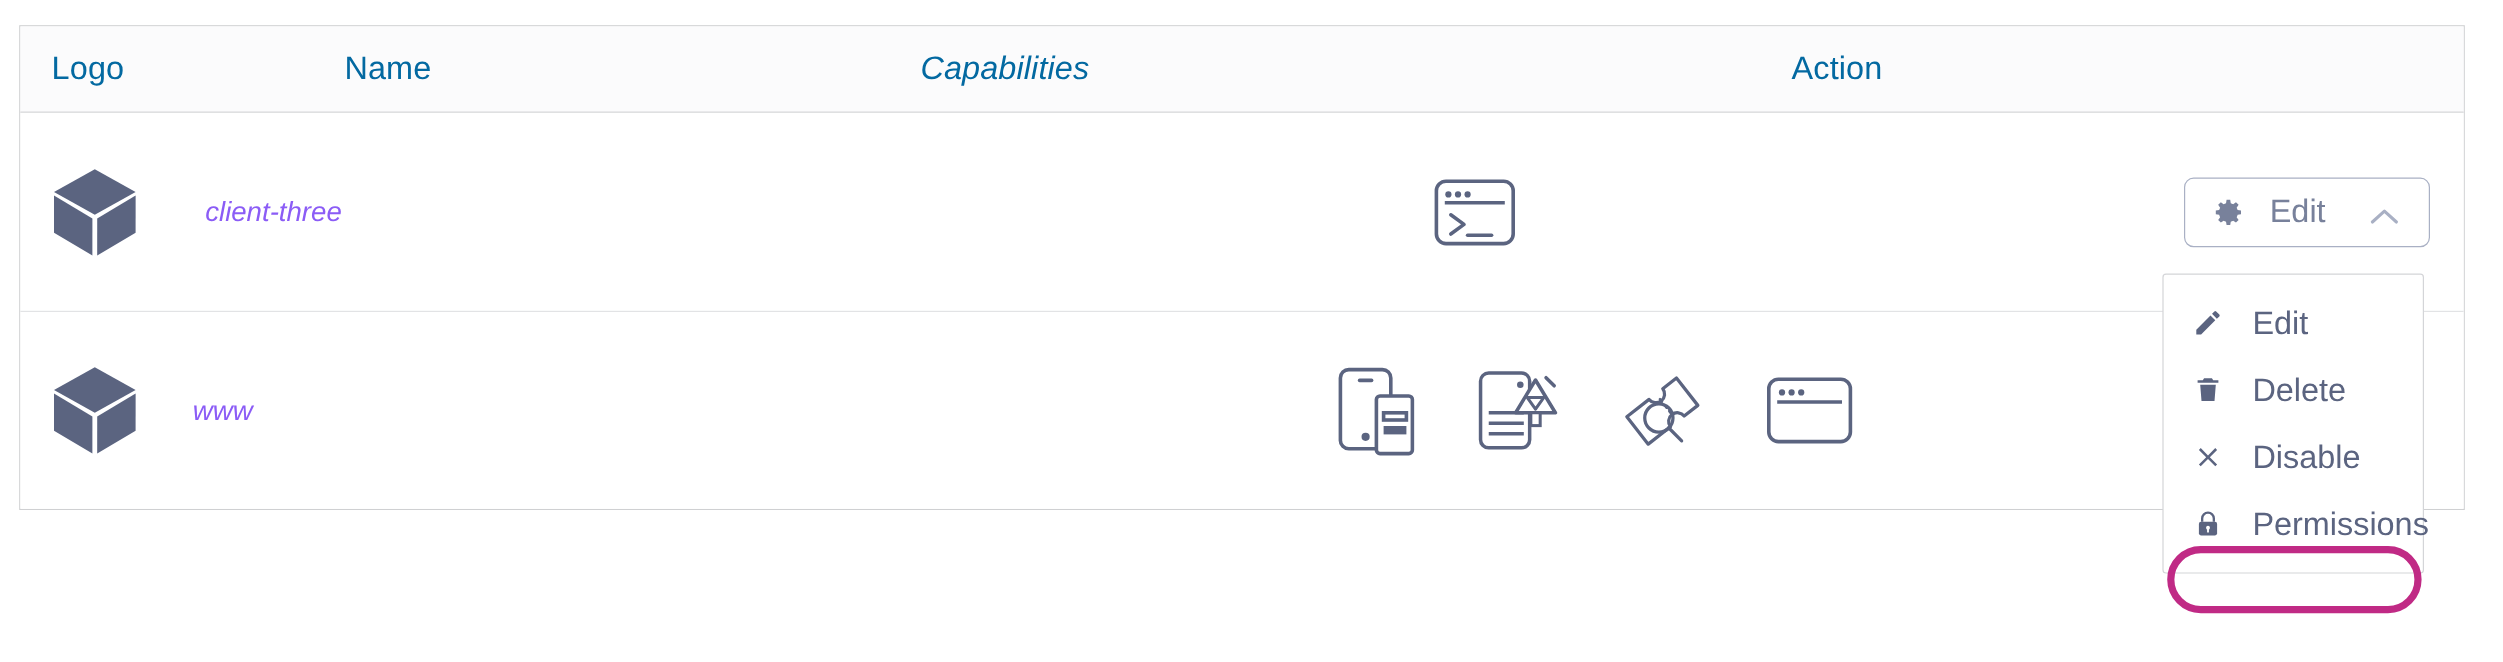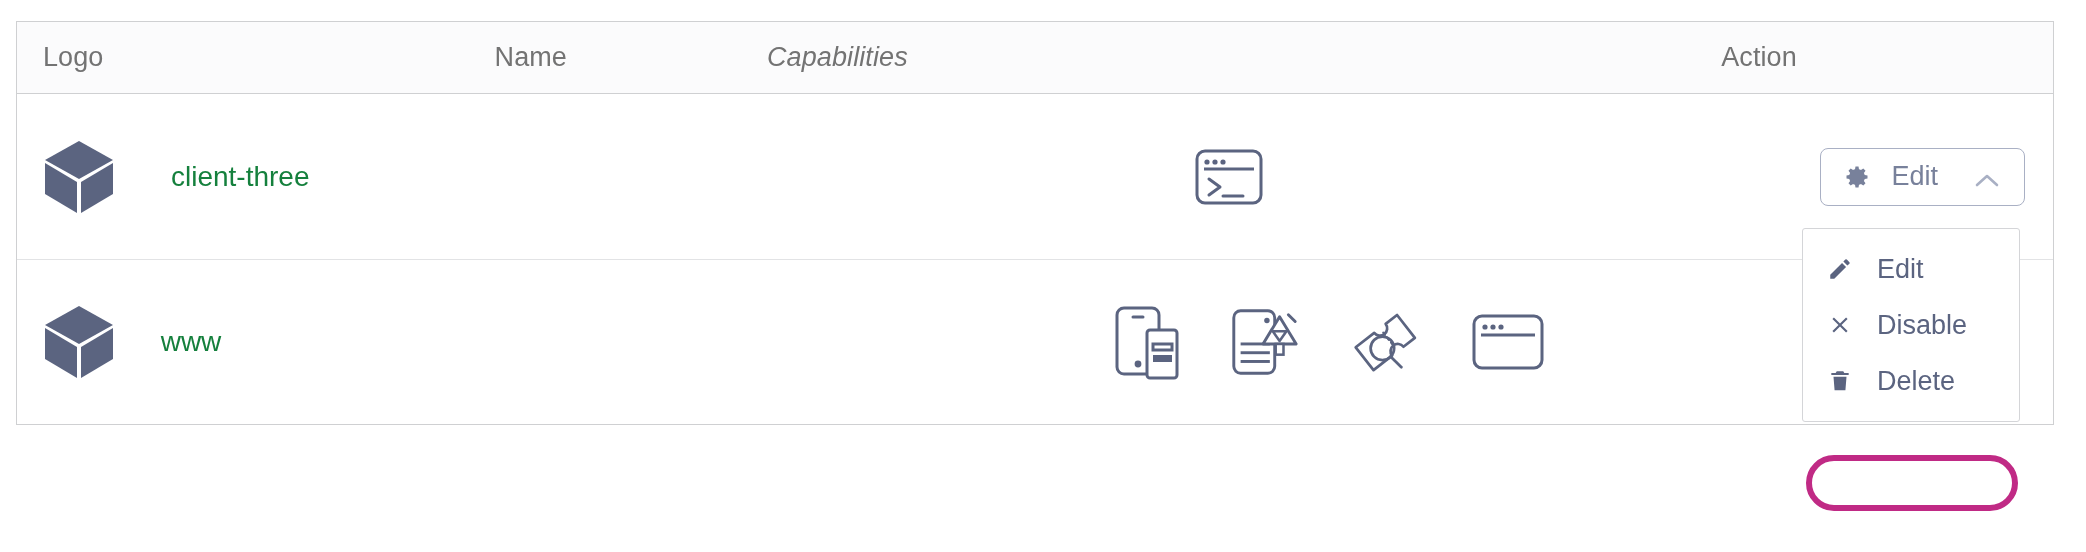"Logo" .th { color: #737373 -> #0369a1 }
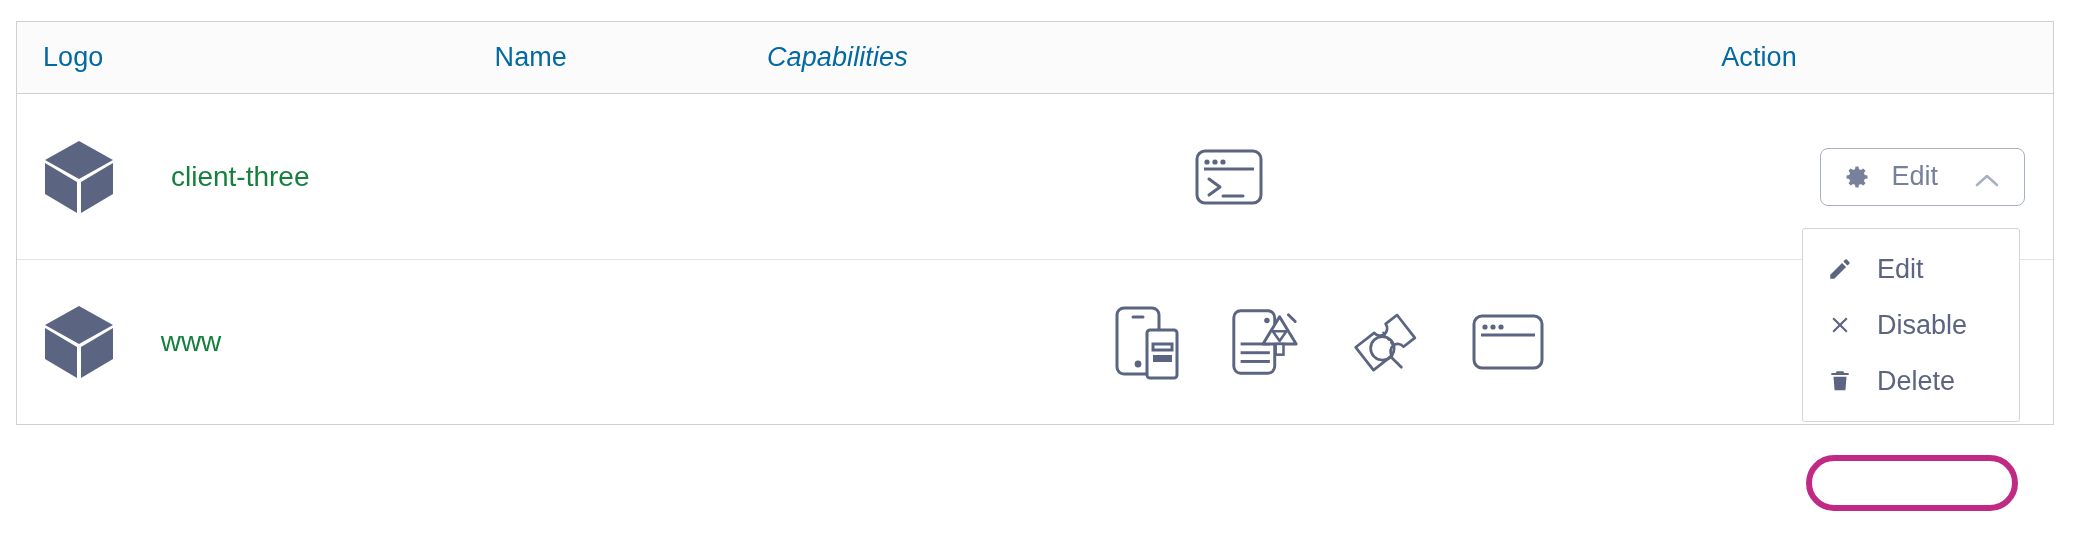"Name" .col-name { text-align: right -> none }
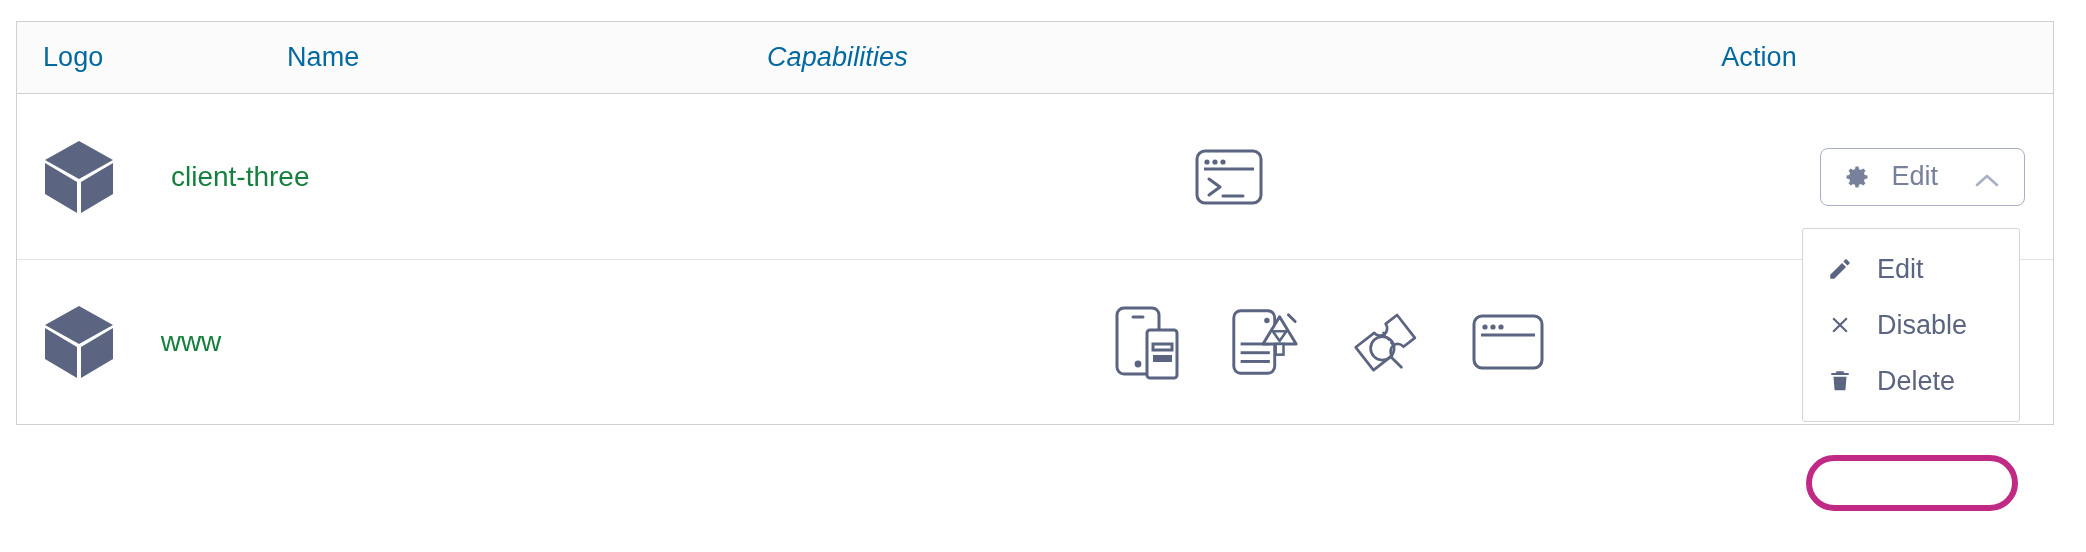"Action" .th.right { text-align: center -> left }
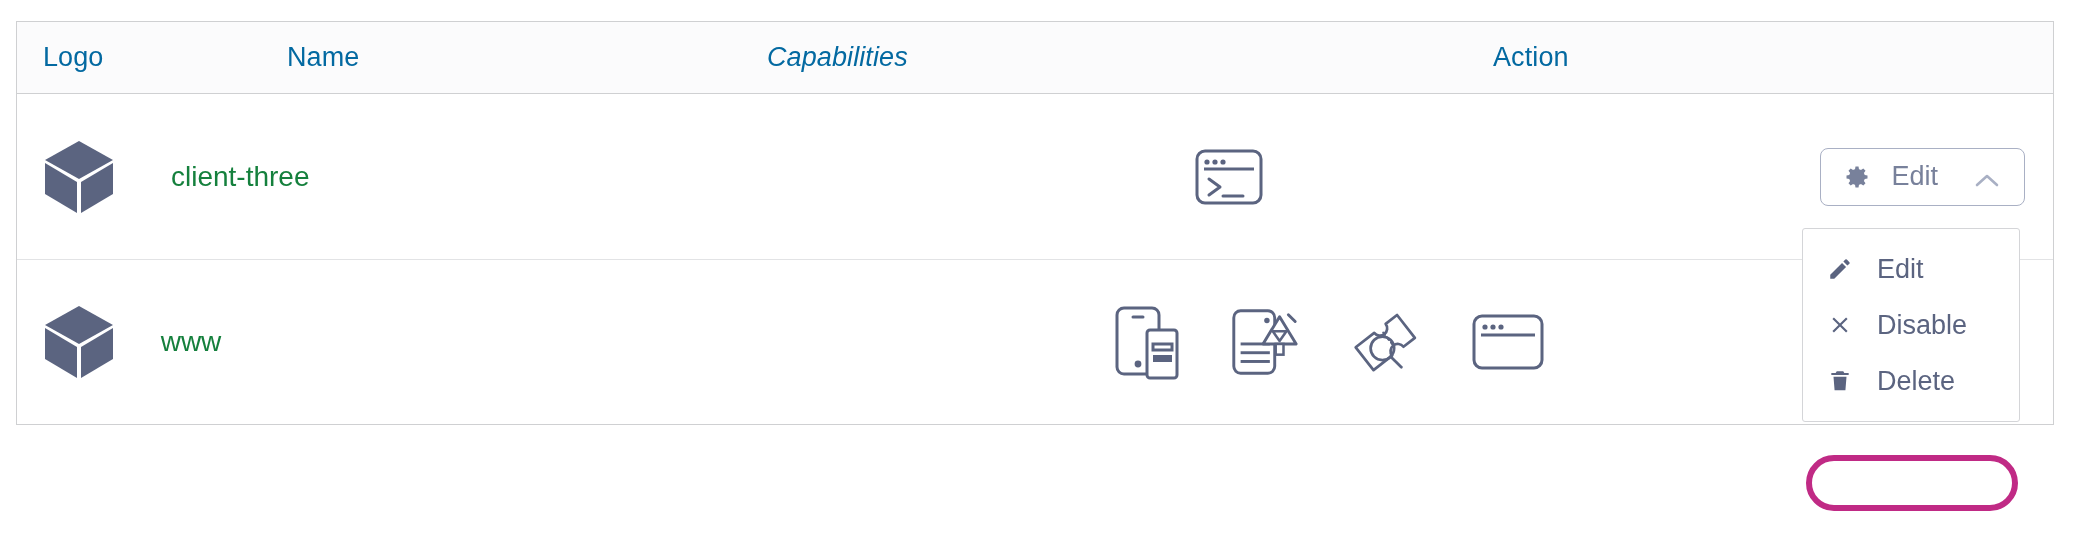"client-three" .cell-text { color: #15803d -> #8b5cf6; font-size: 28px -> 23px; font-style: none -> italic }
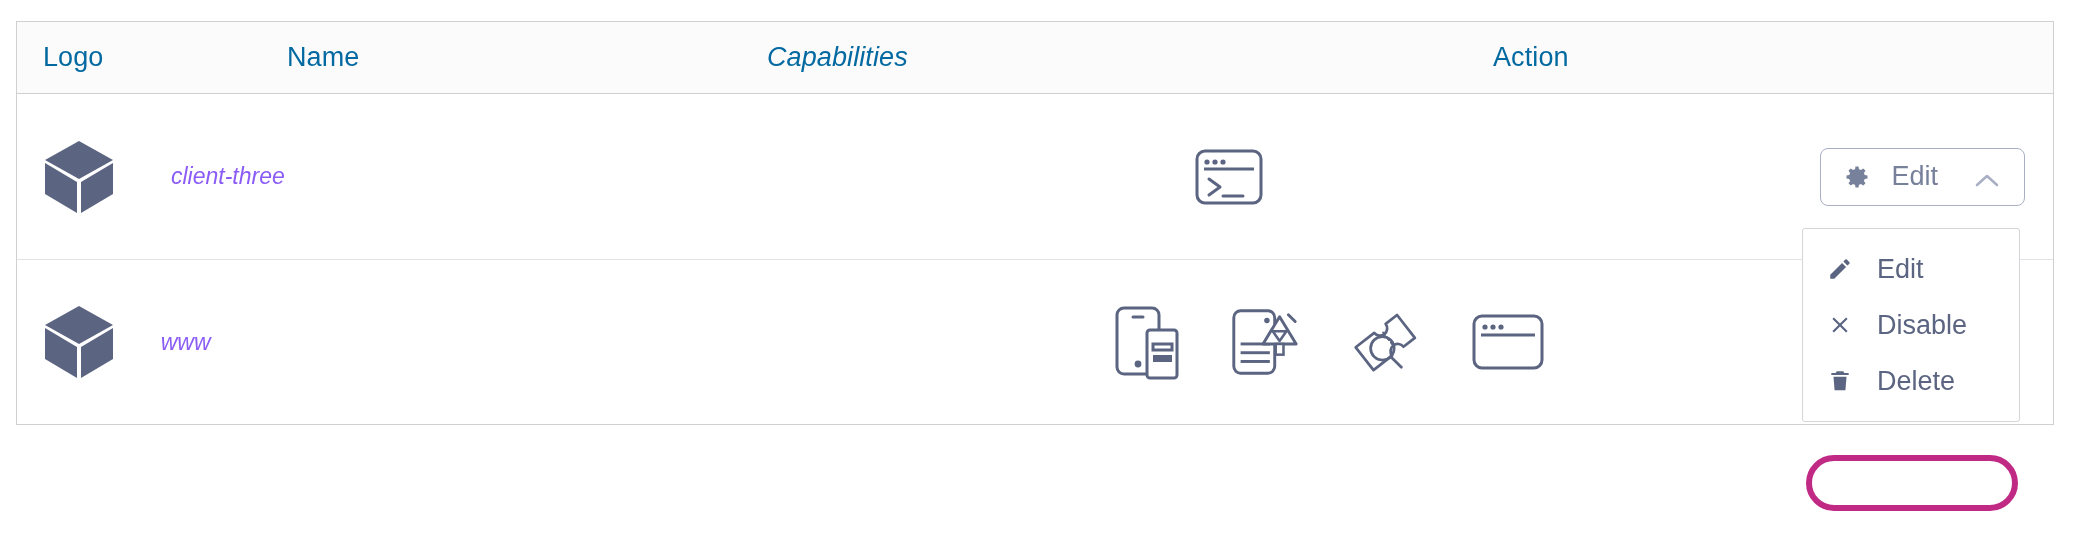"Disable" div.menu-item { order: before "Delete" -> after "Delete" }
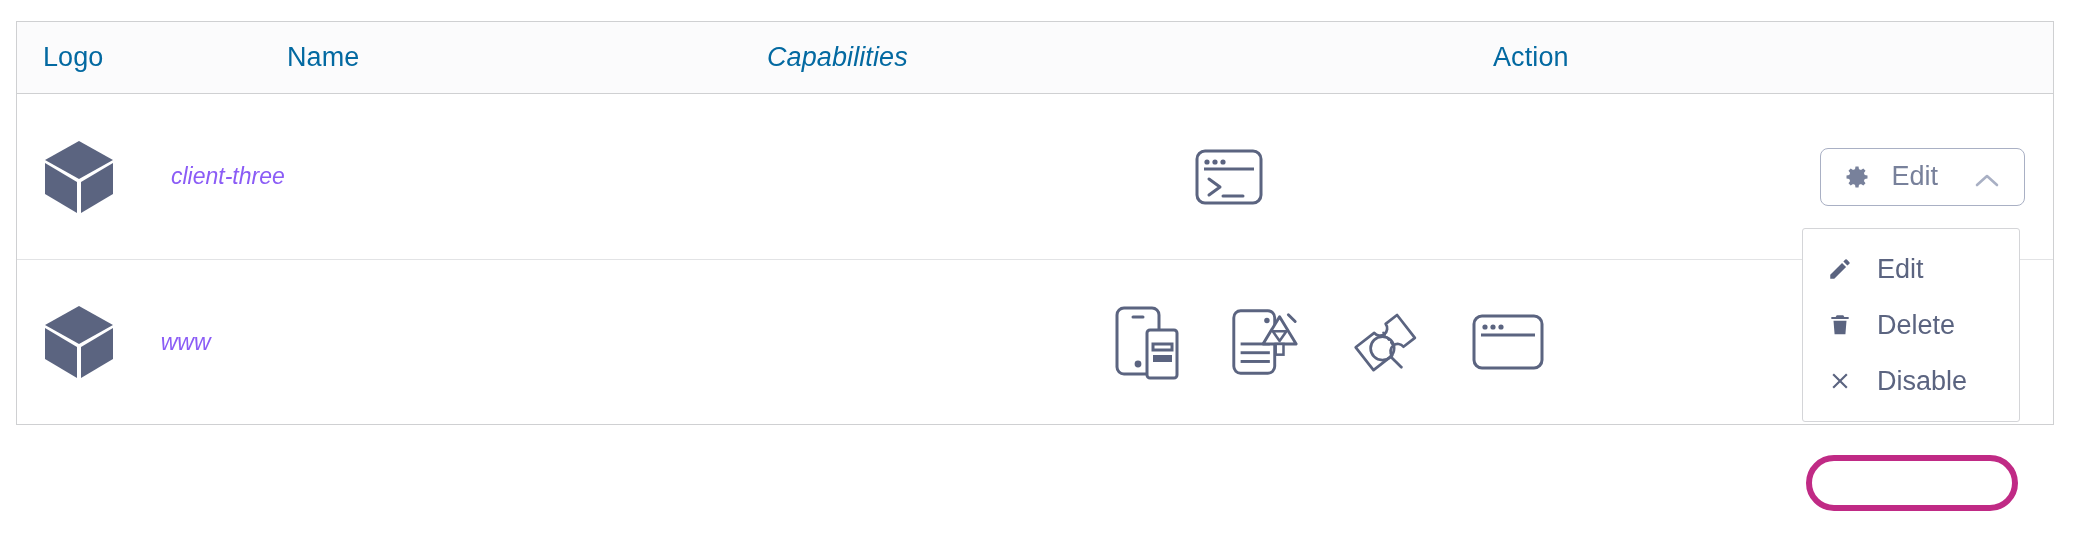"Permissions" div.menu-item { html: none -> <div> <span> <svg> <path></path> <rect></rect> <circle></circle> <rect></rect> </svg> </span> <span>Permissions</span> </div> }
